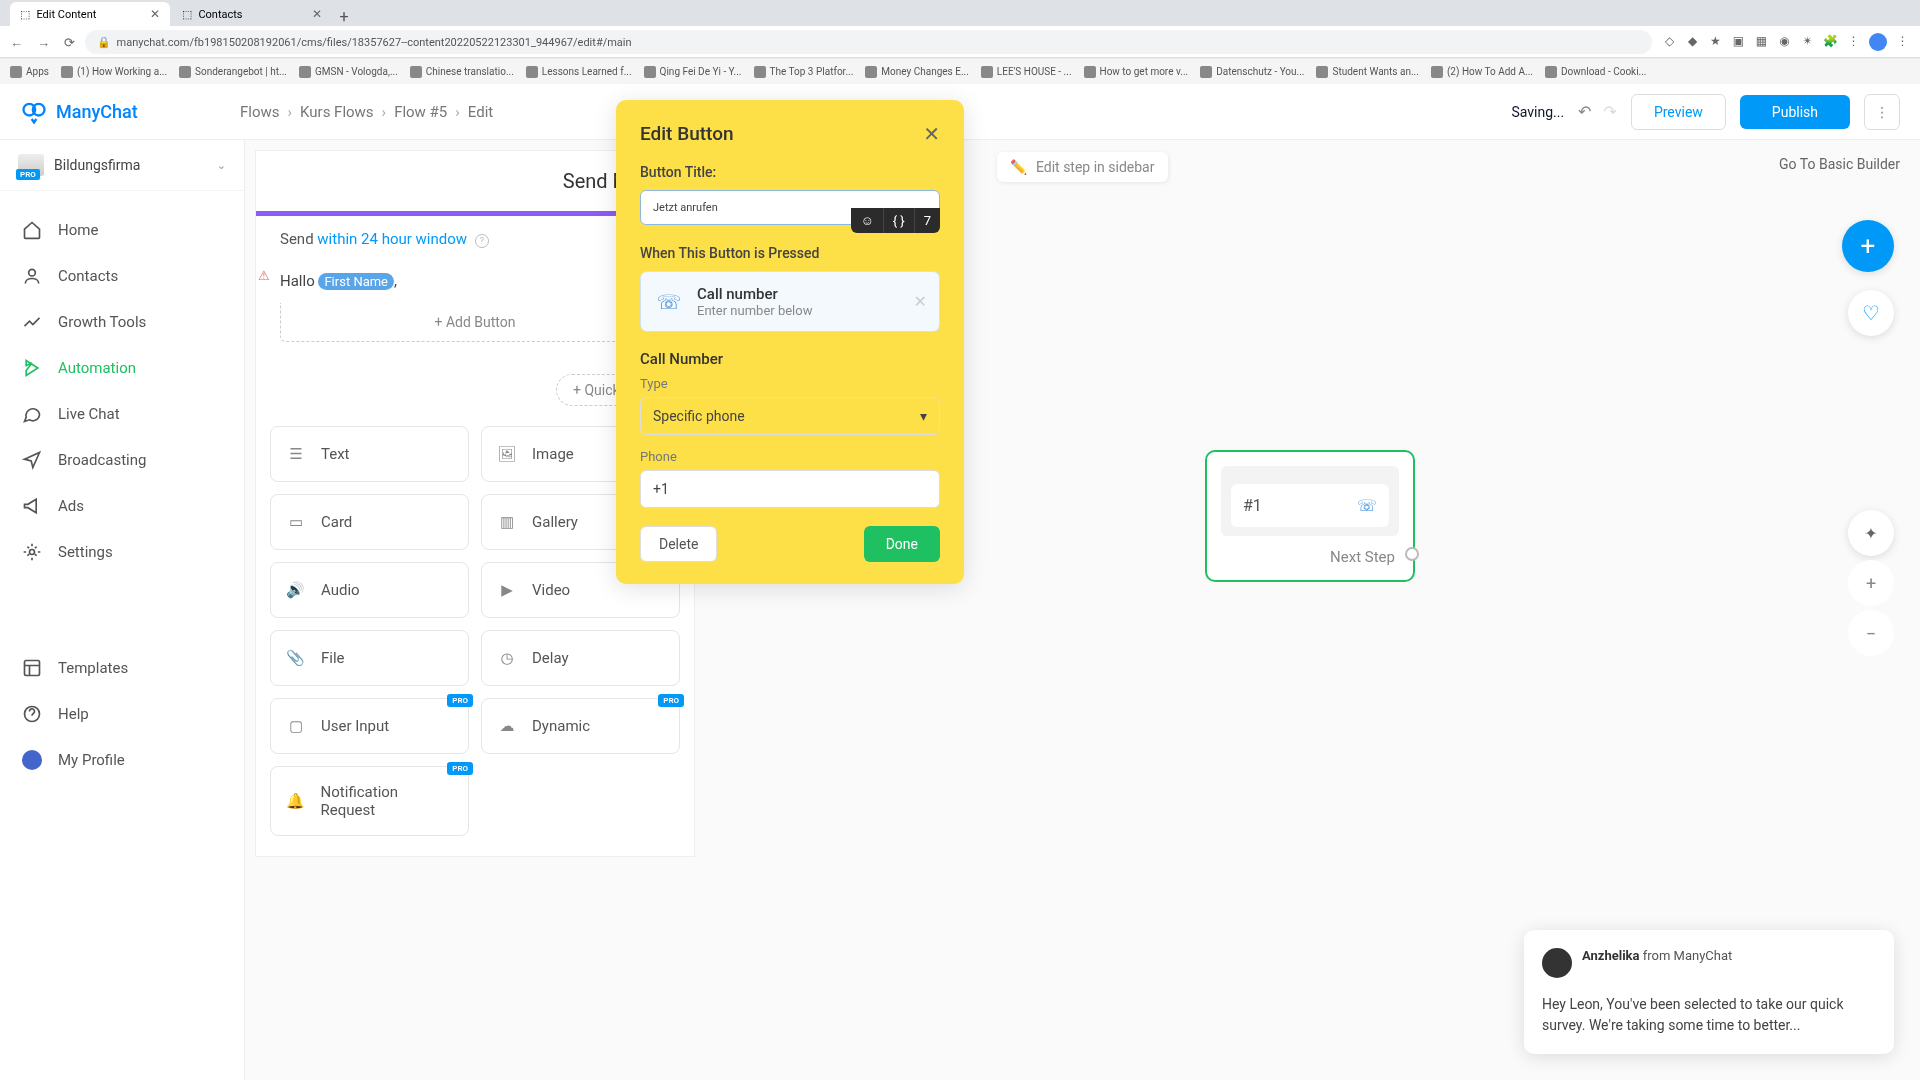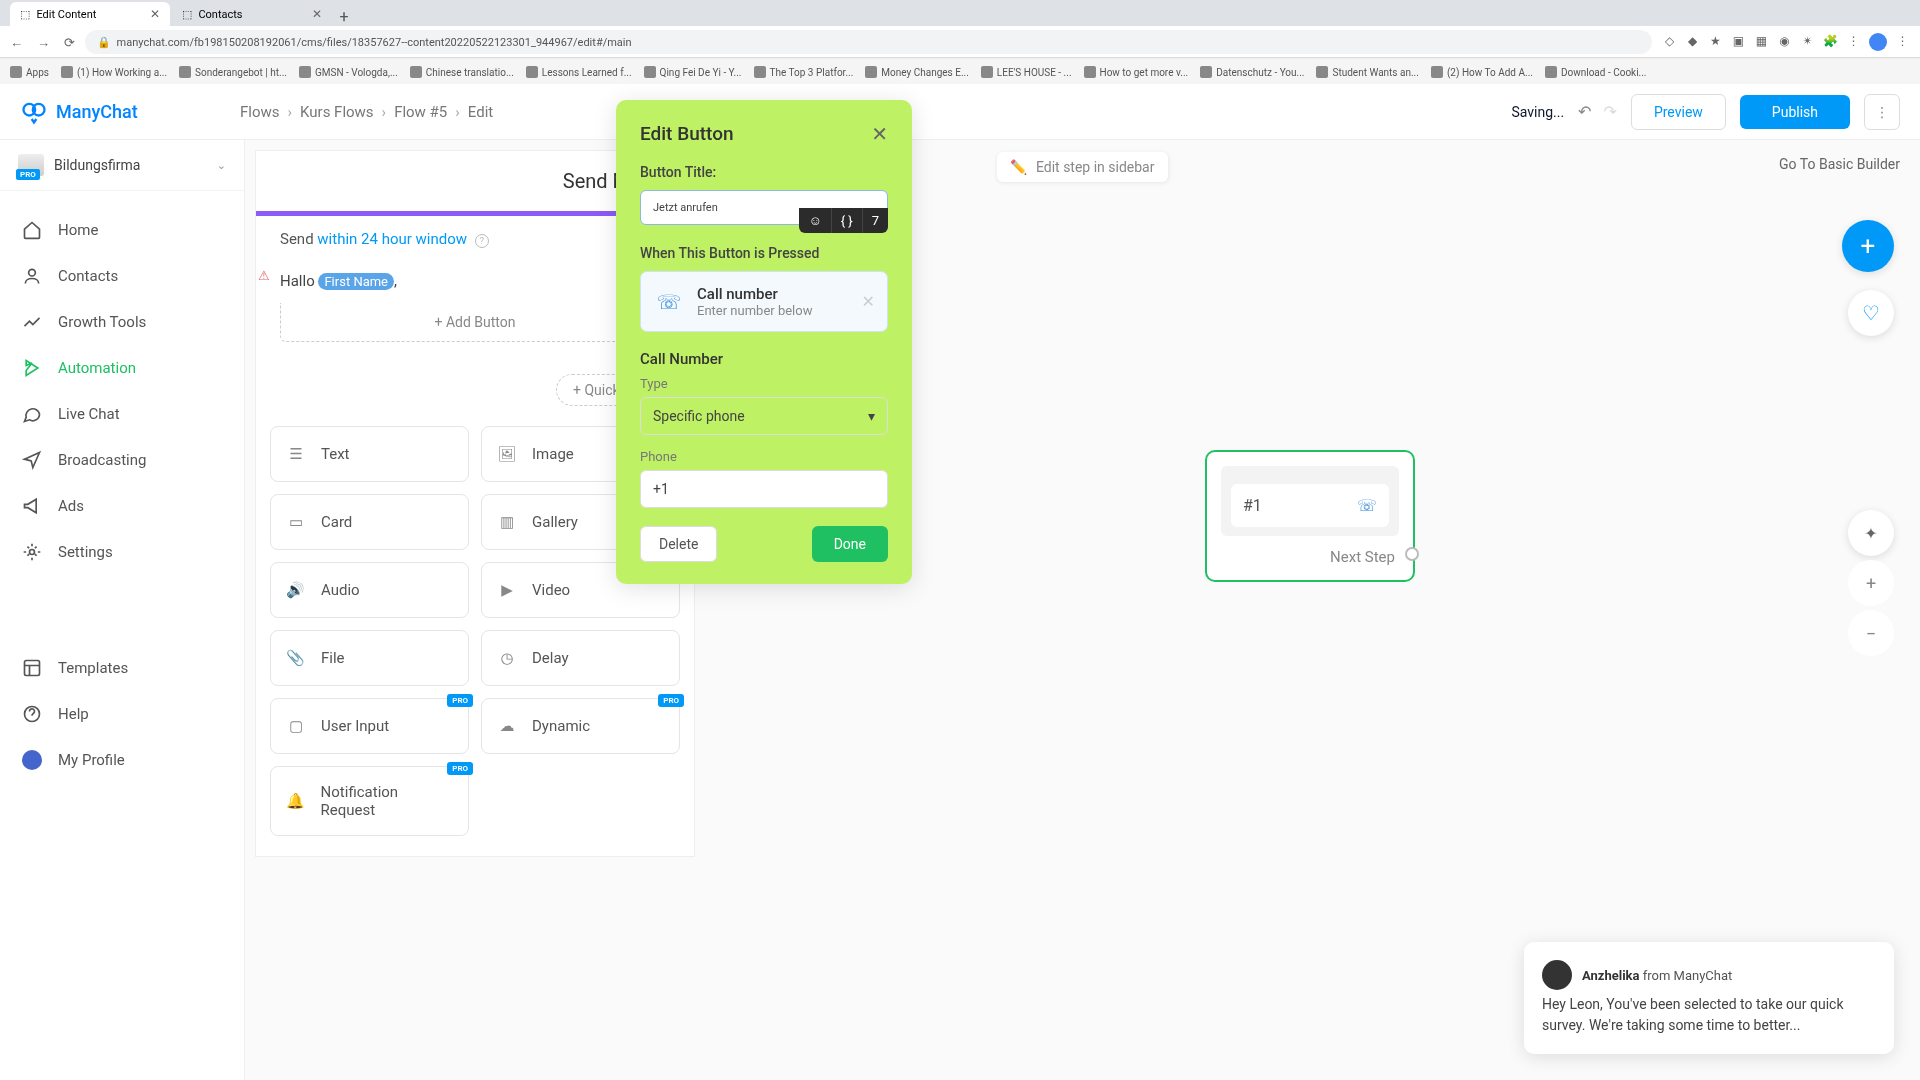"Apps" .bm { align-items: flex-end -> center }
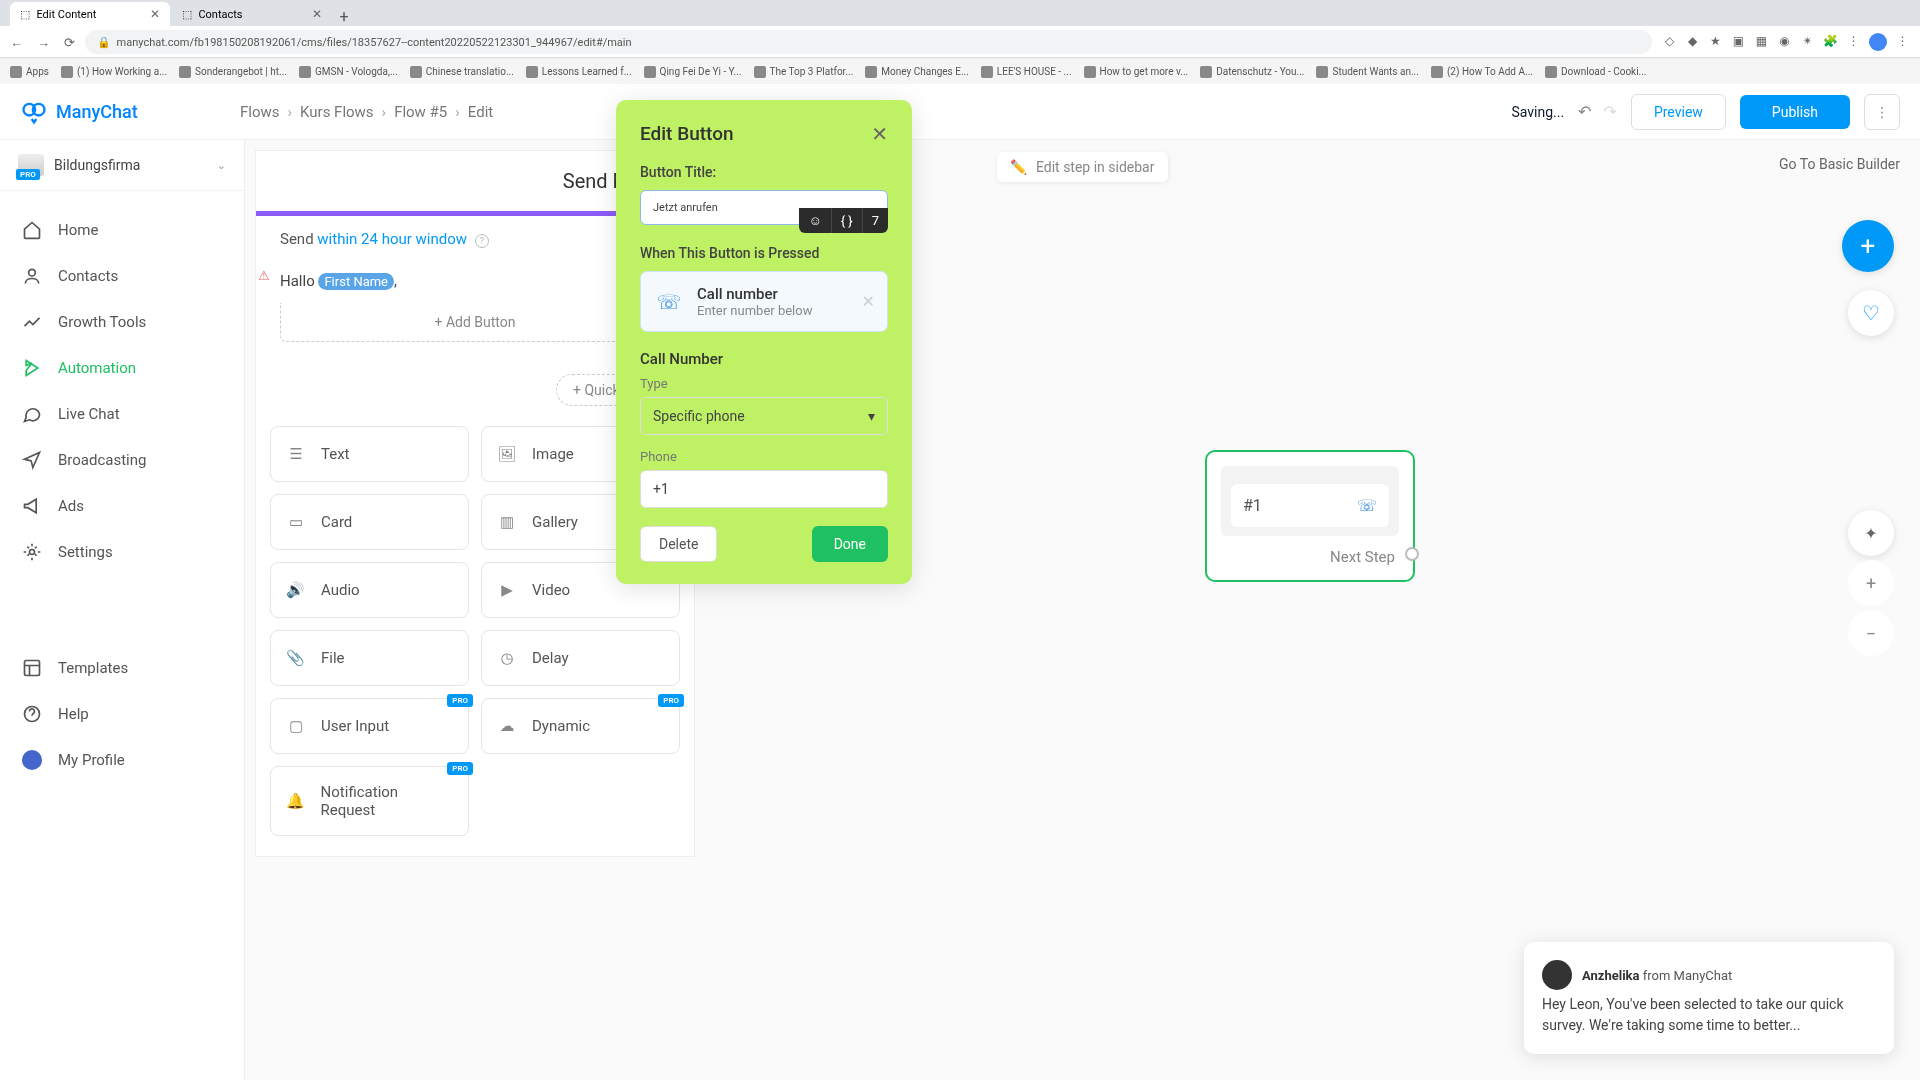"Edit Button" .modal { background: #bef264 -> #fde047; width: 296px -> 348px }
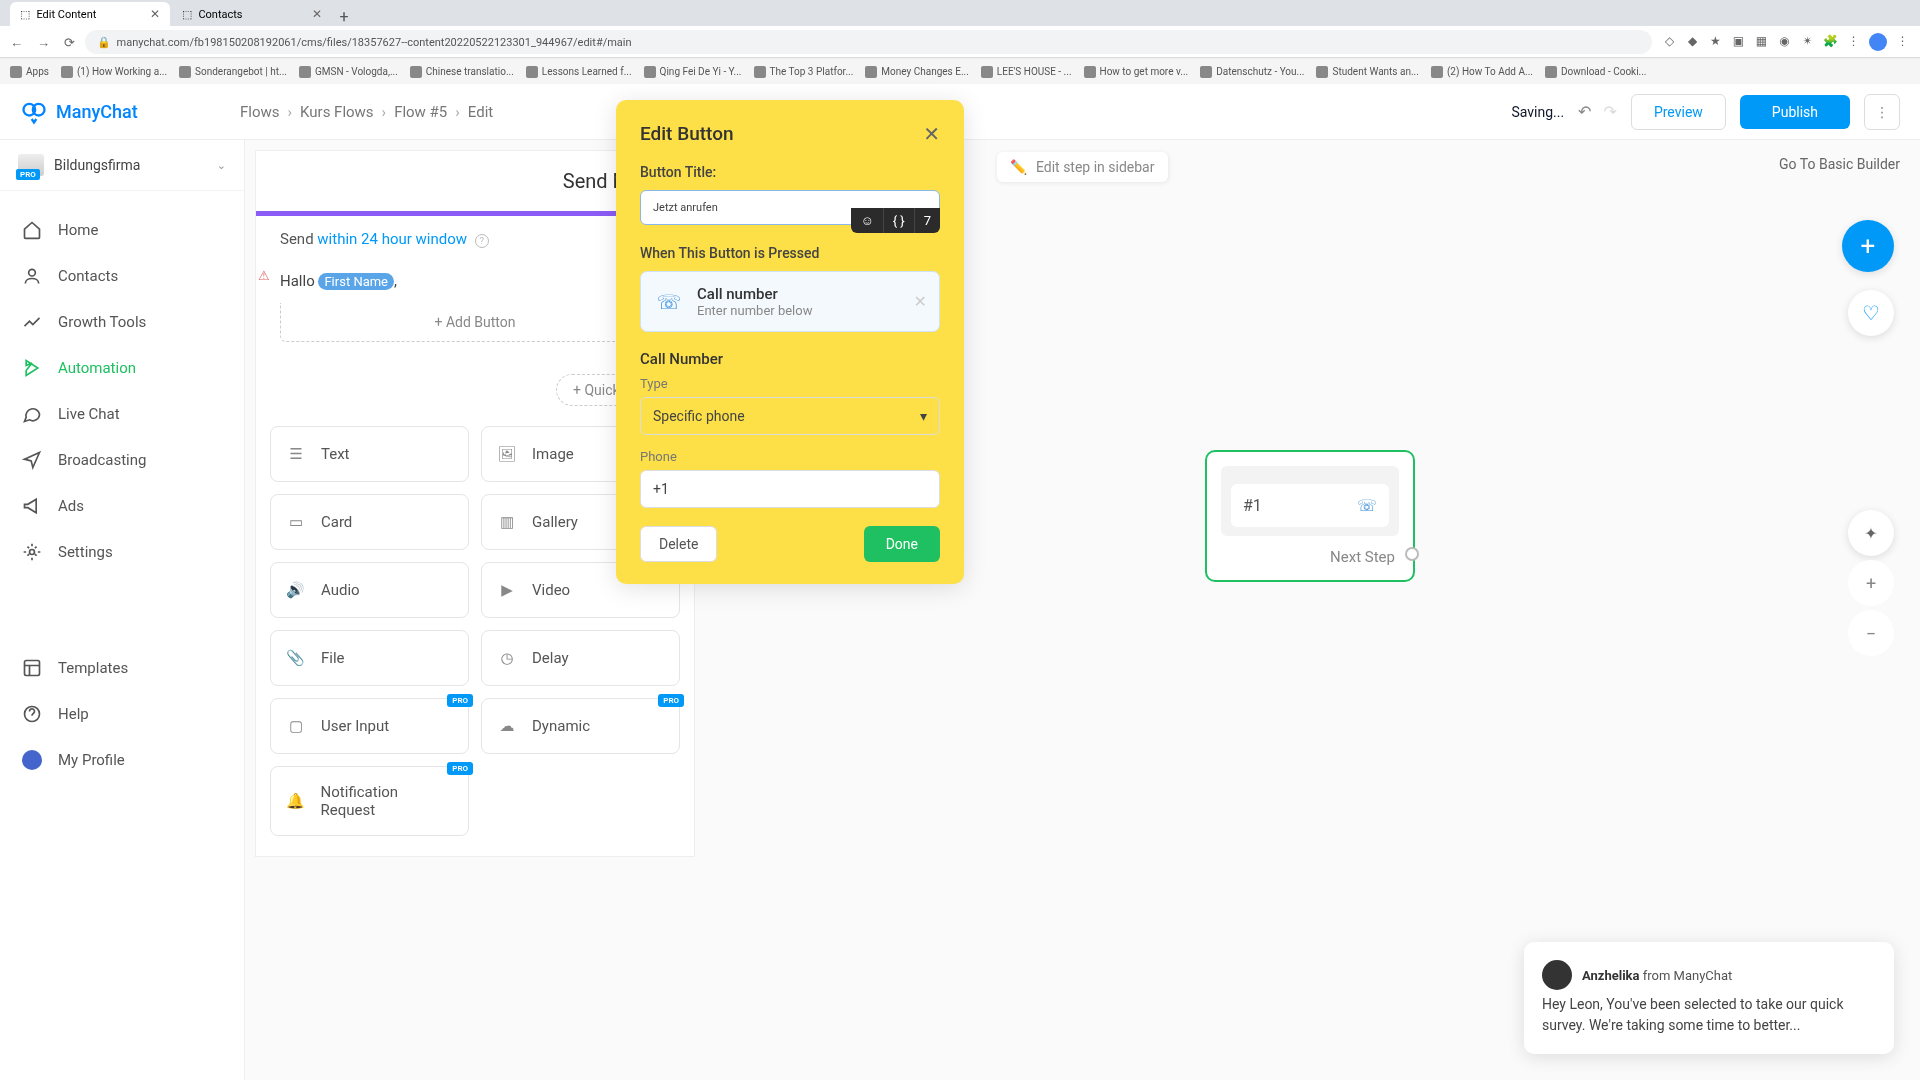"Anzhelika from ManyChat" .chat-hdr { align-items: center -> none; margin-bottom: 4px -> 16px }
